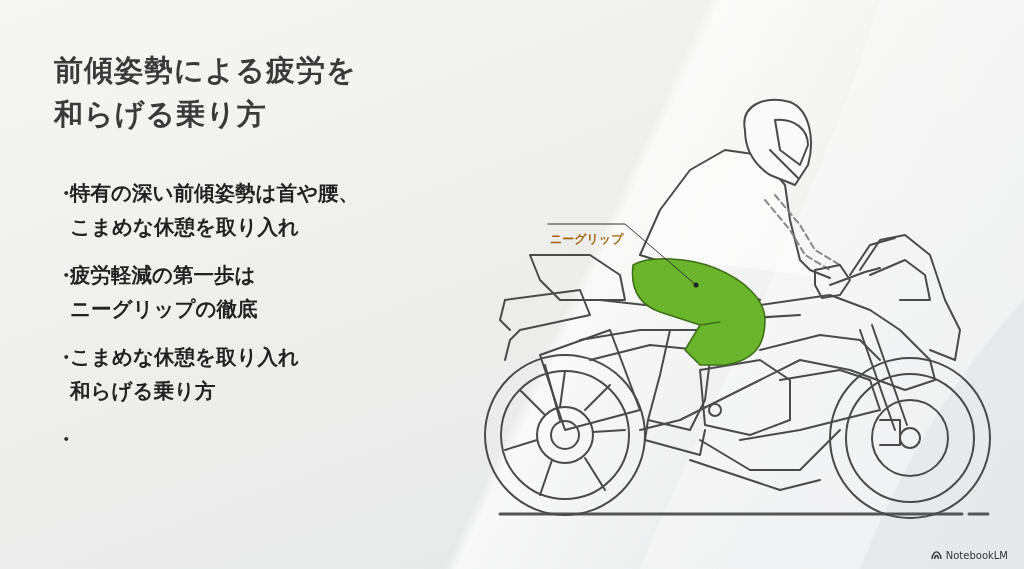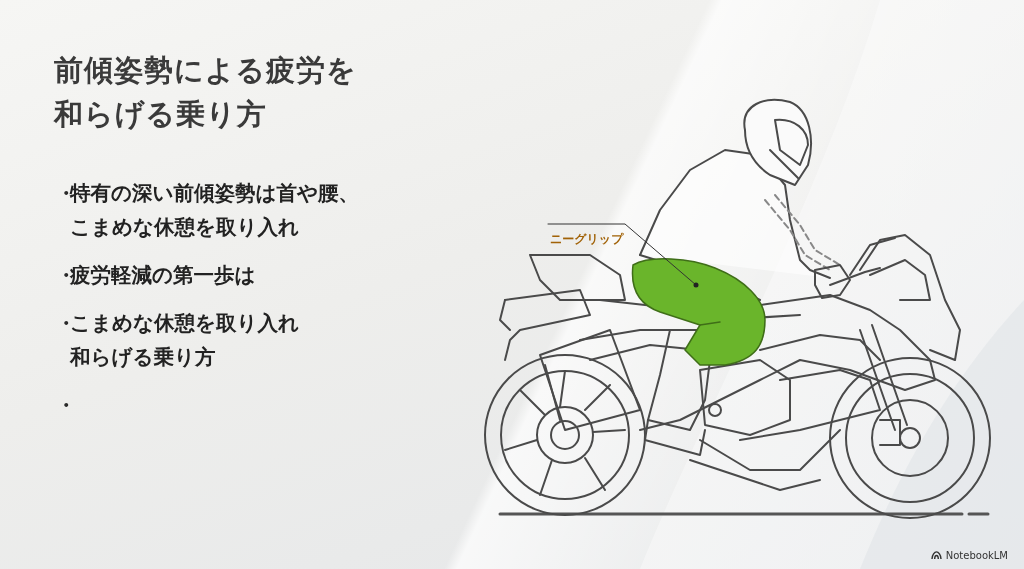"ニーグリップの徹底" span { html: none -> <span>ニーグリップの徹底</span> }
